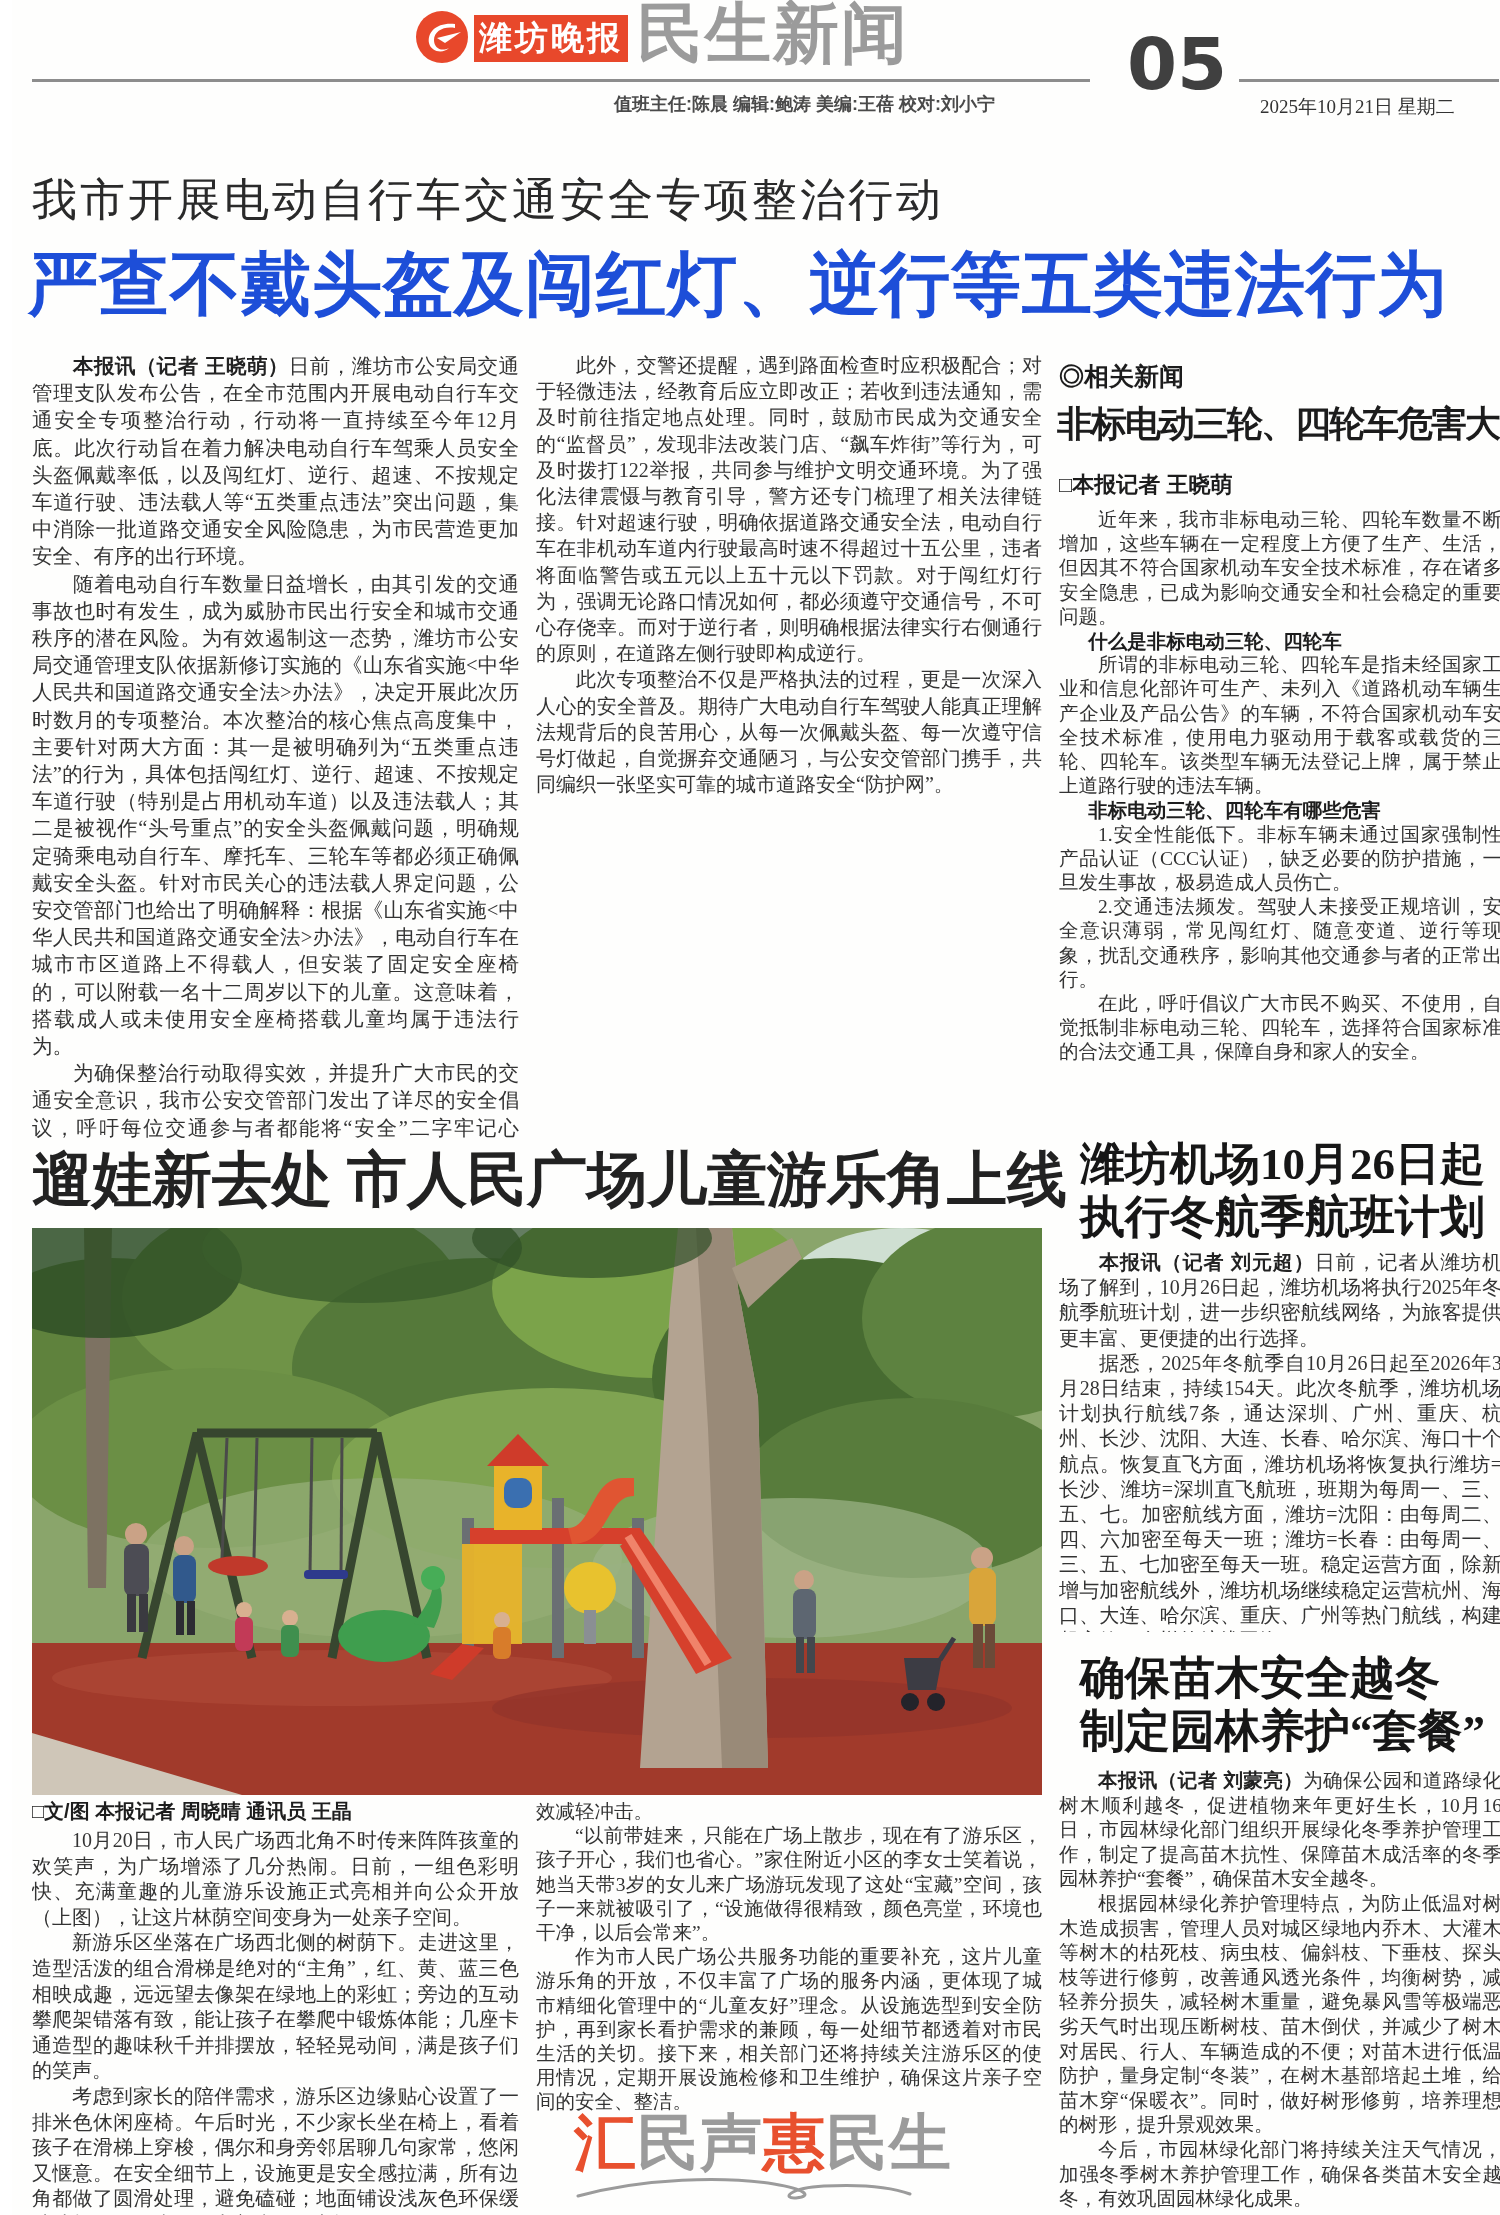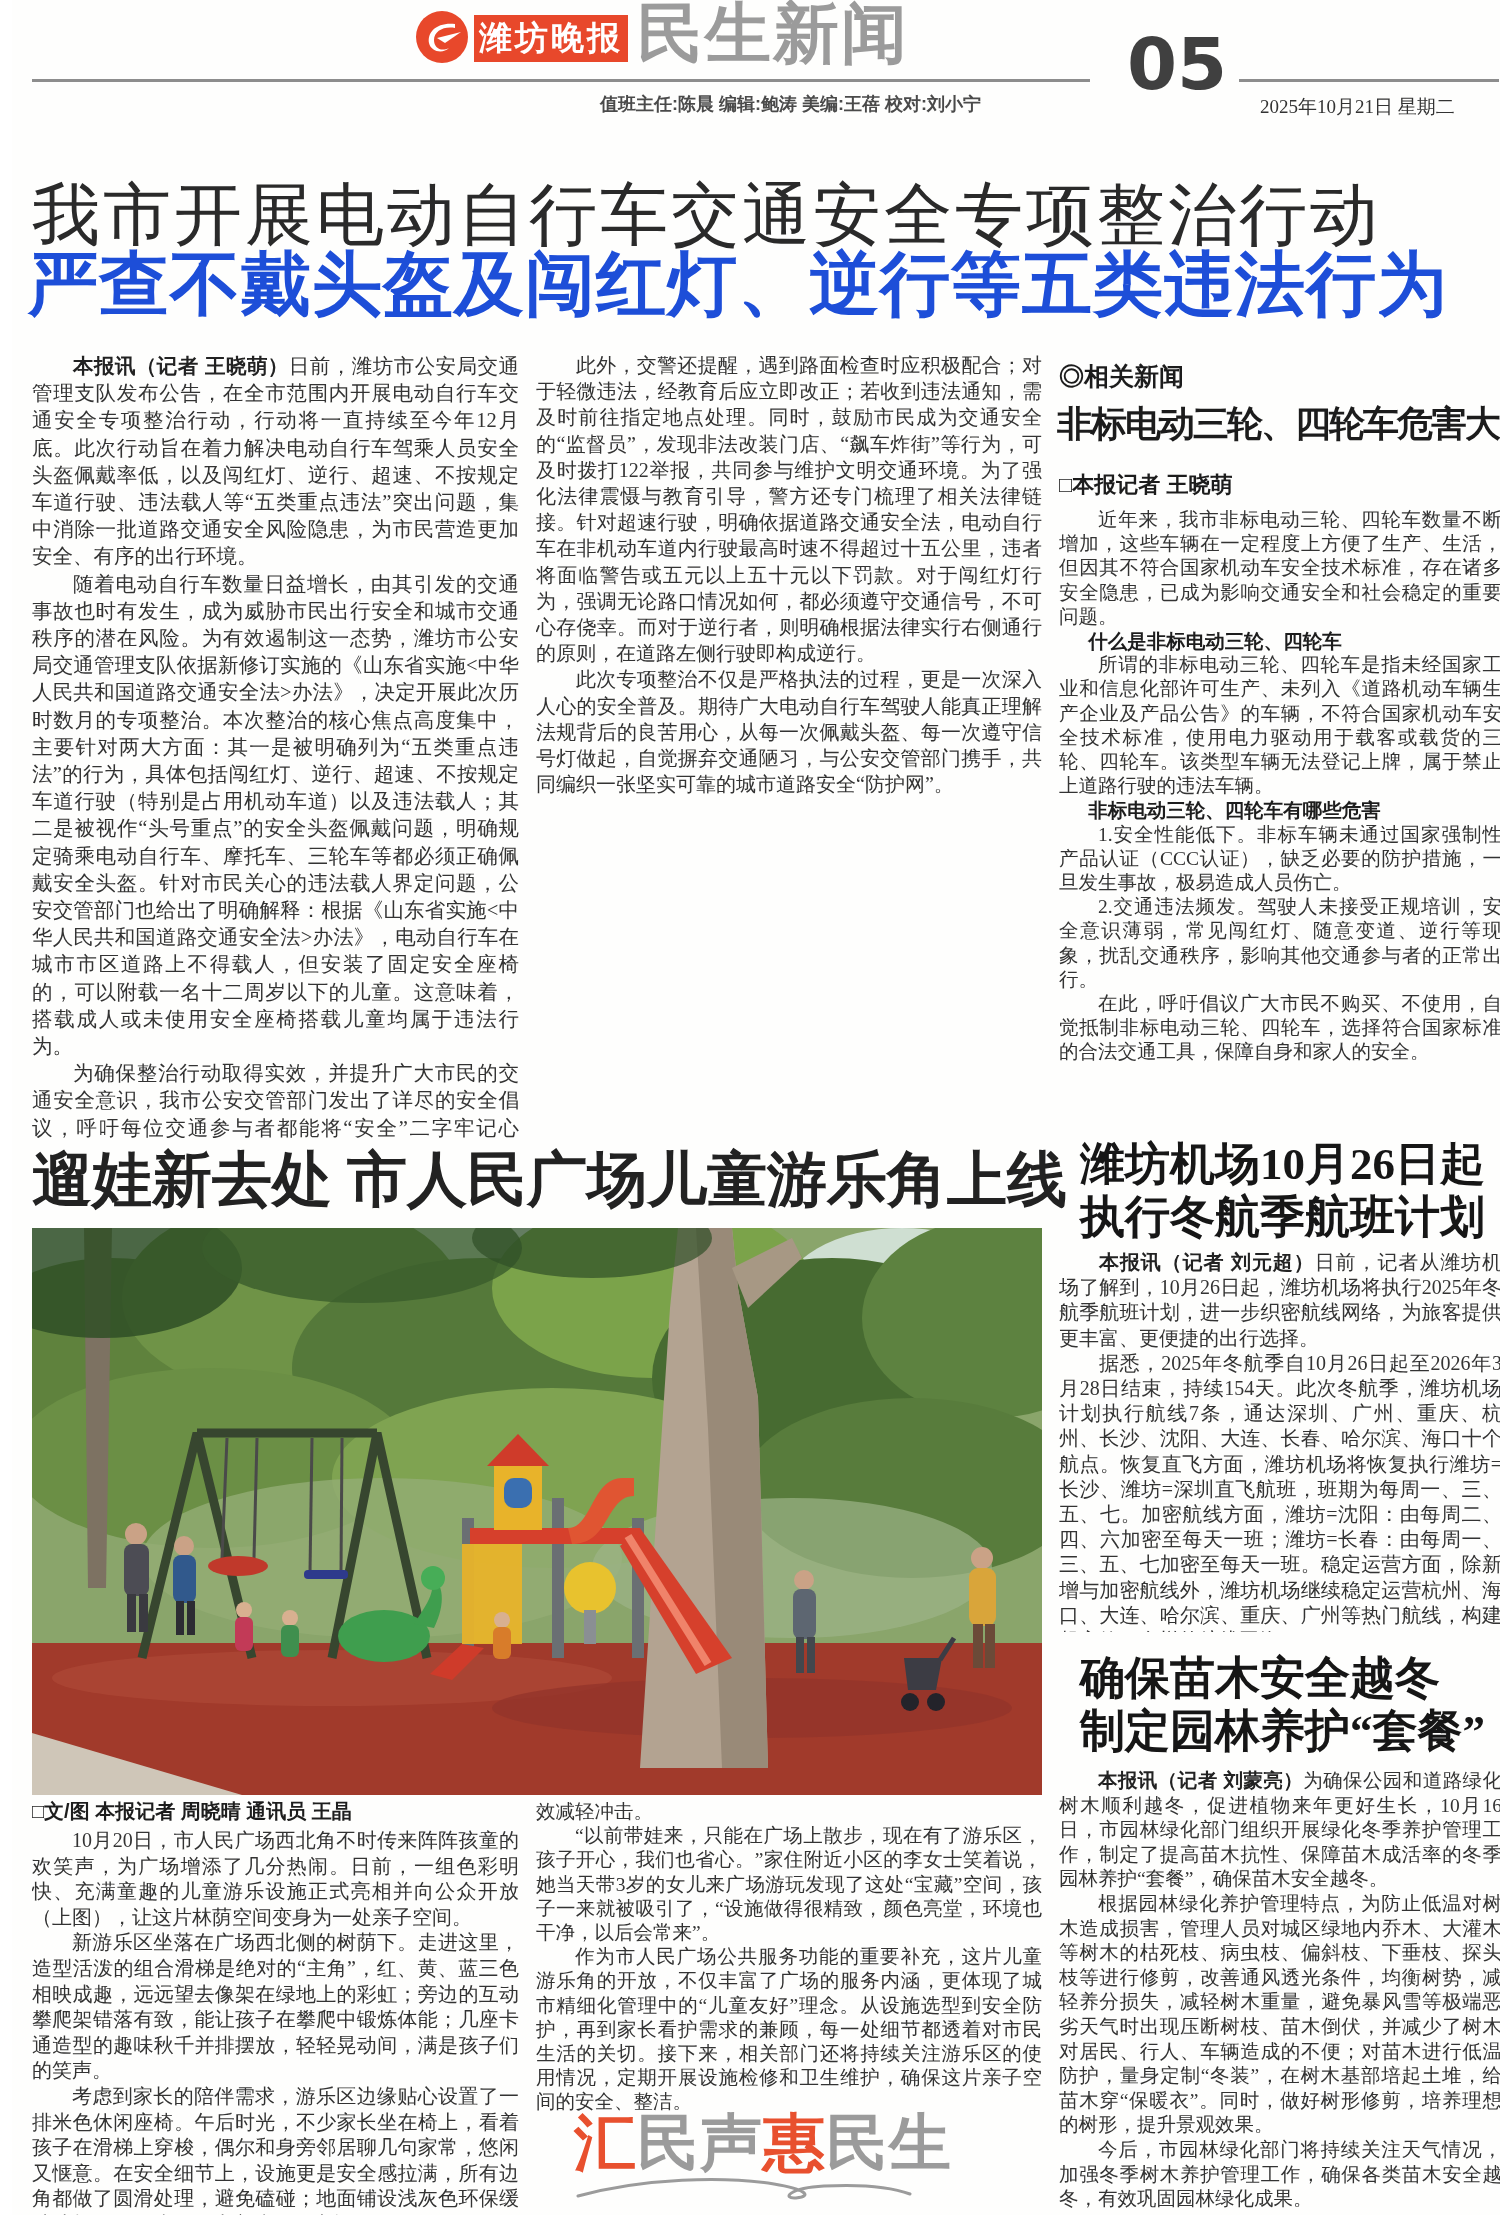"值班主任:陈晨 编辑:鲍涛 美编:王蓓 校对:刘小宁" .staff-line { left: 588px -> 602px }
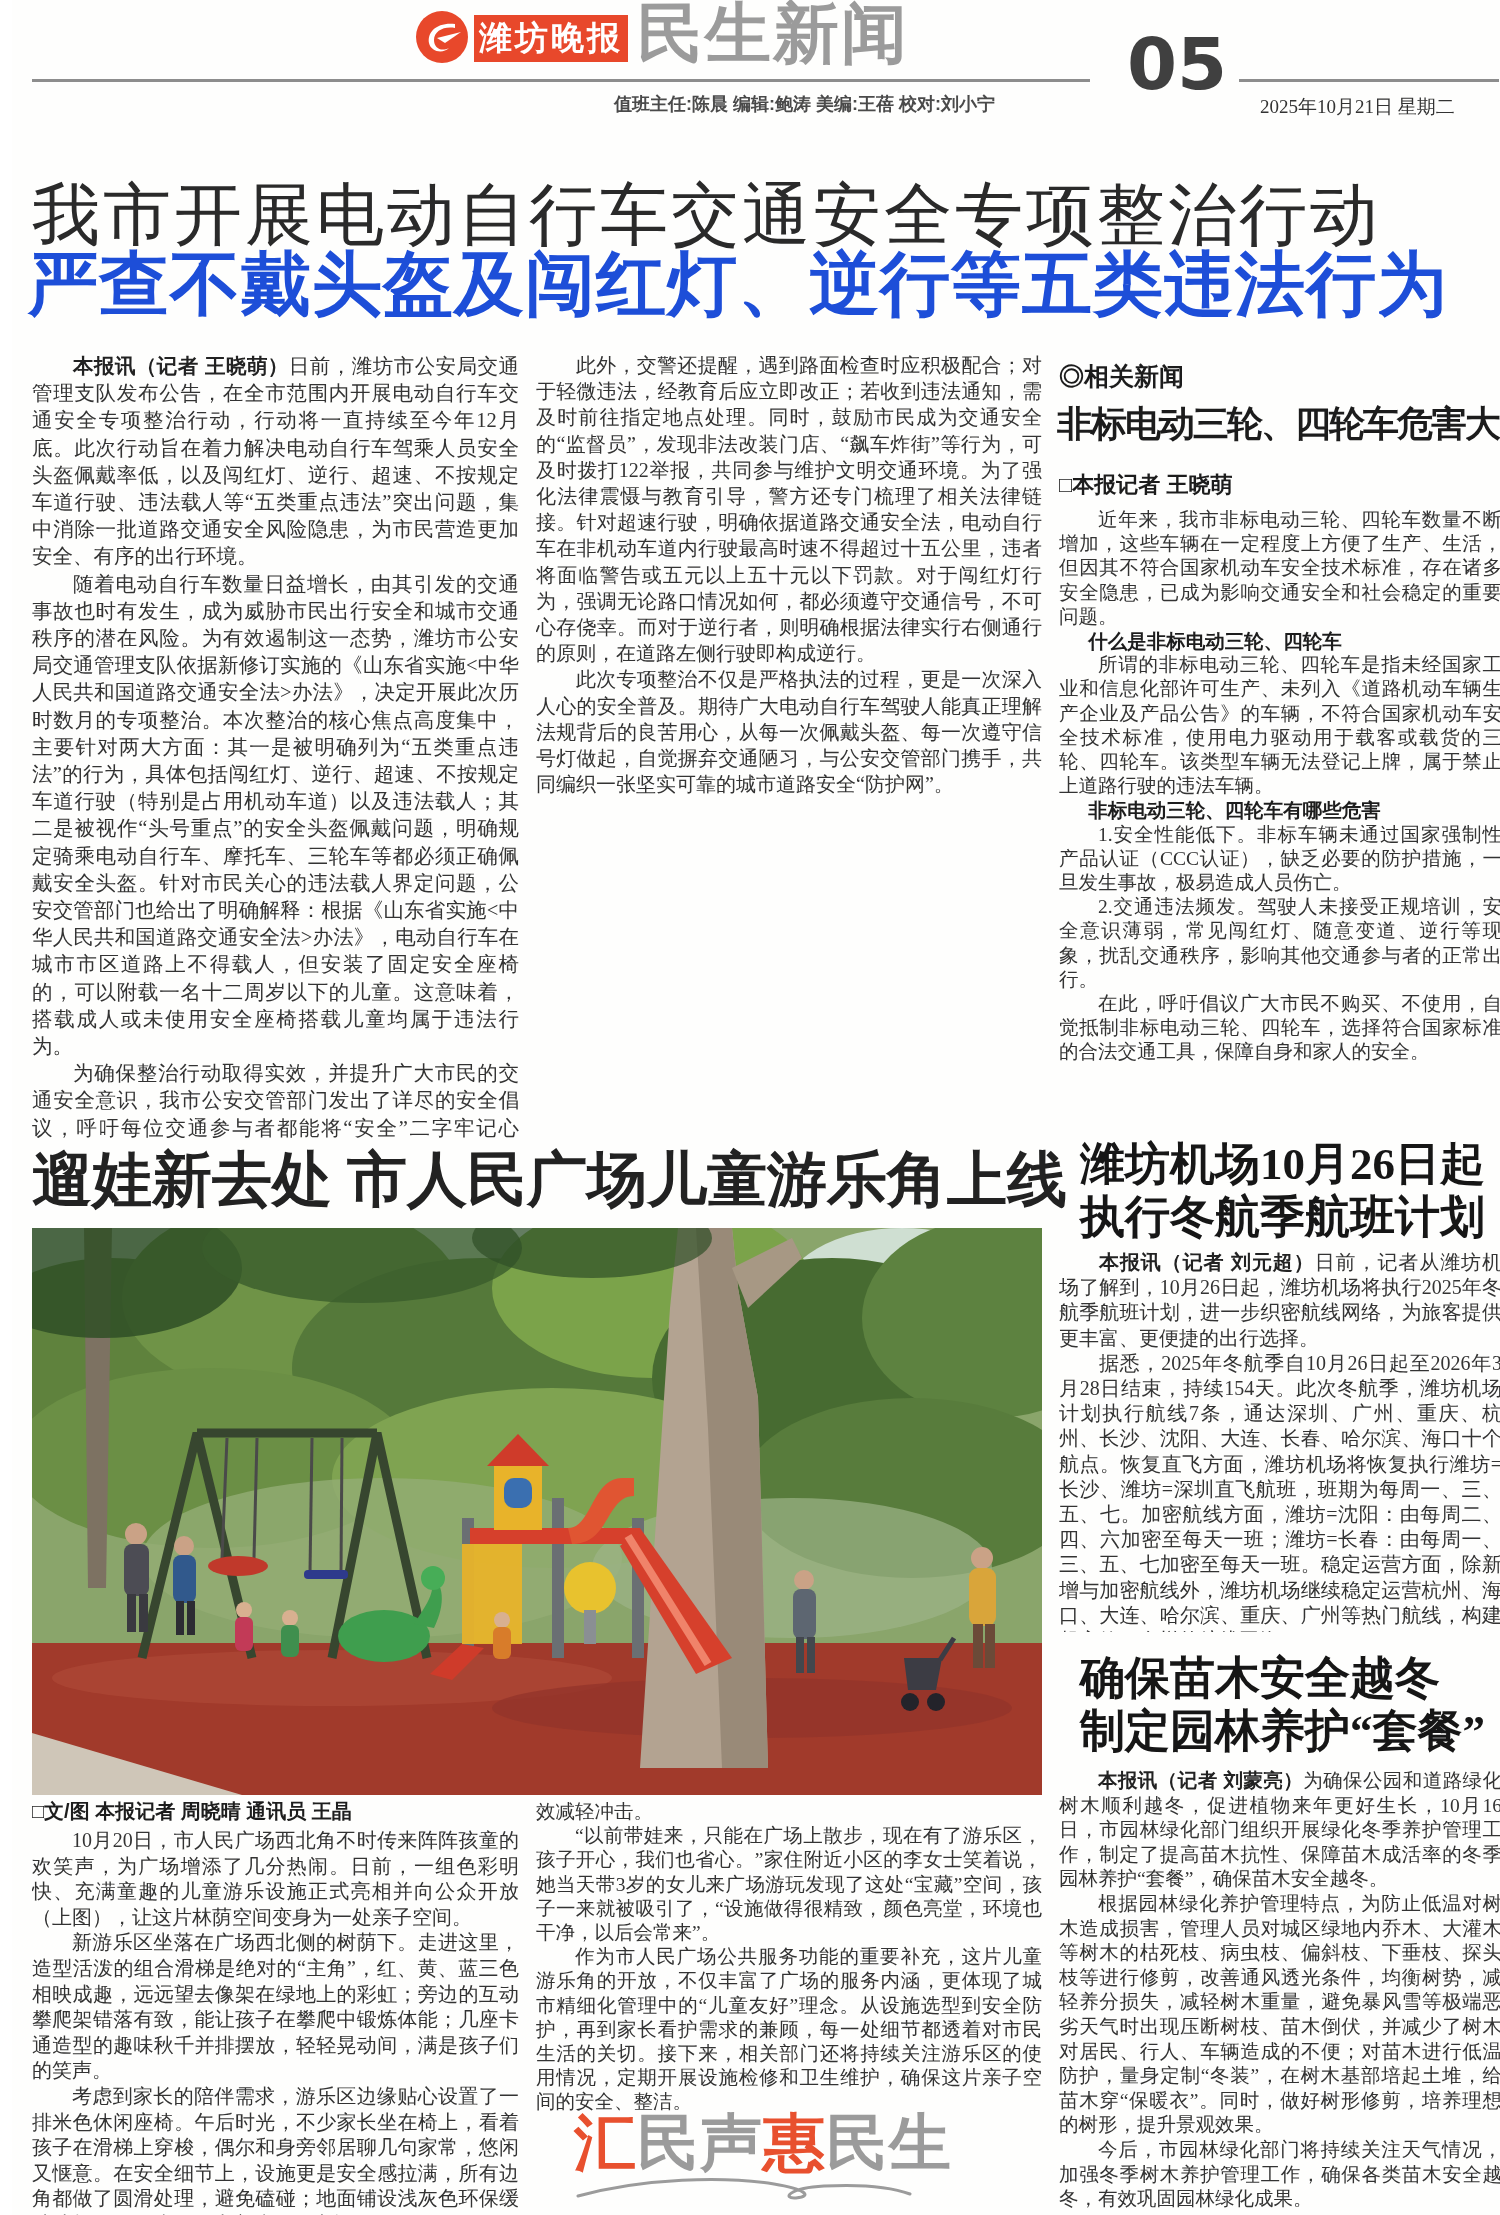"我市开展电动自行车交通安全专项整治行动" .kicker { font-size: 68px -> 45px }
